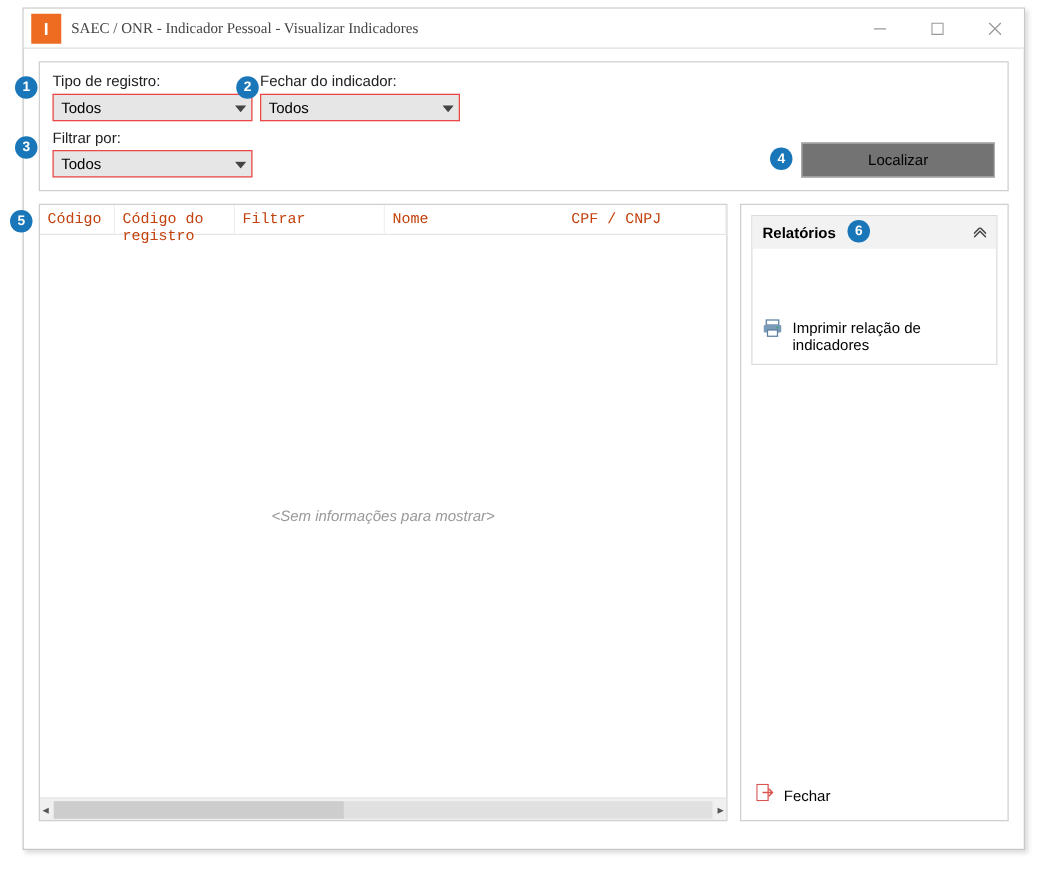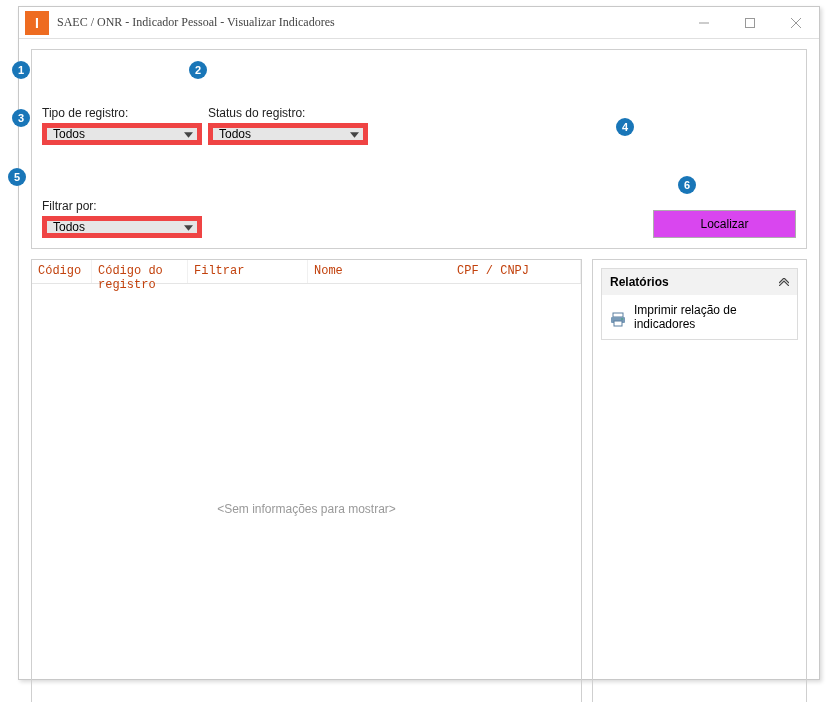"Tipo de registro:" .field-group { margin-top: 48px -> none }
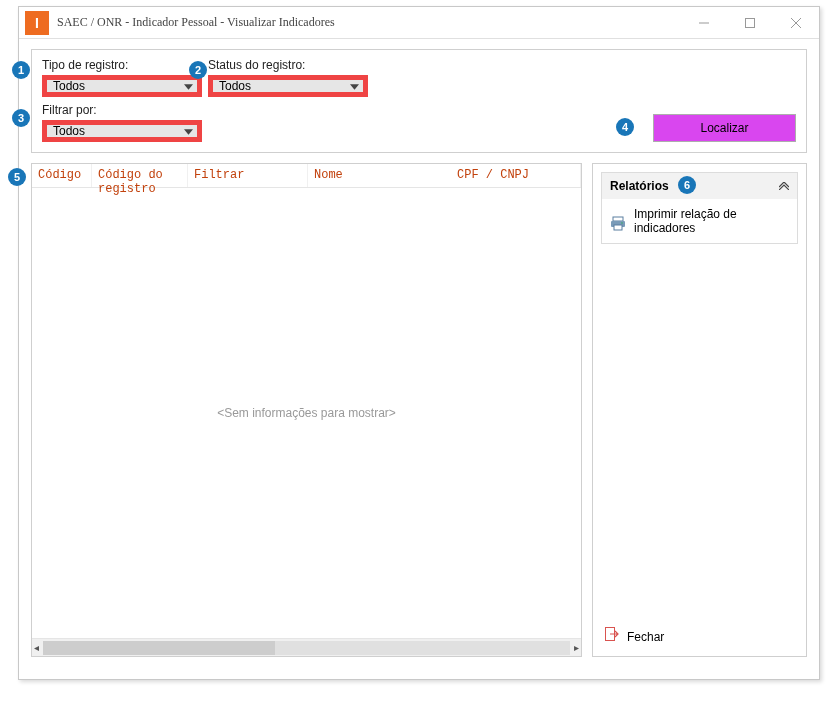"Status do registro:" div.field-label { text: Status do registro -> Fechar do indicador }
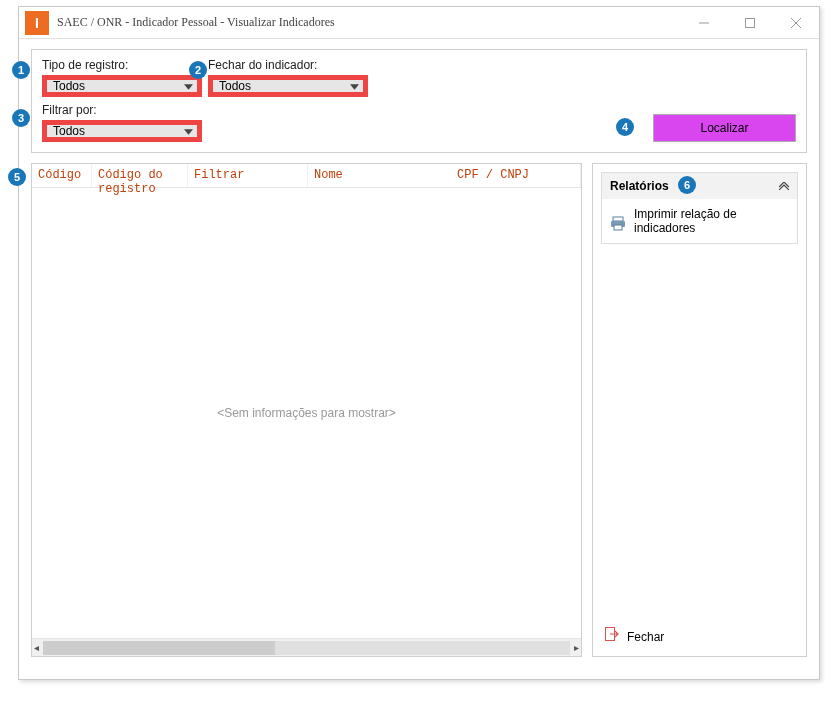"Todos" .combo { border: 5px solid #ef4444 -> 1px solid #ef4444 }
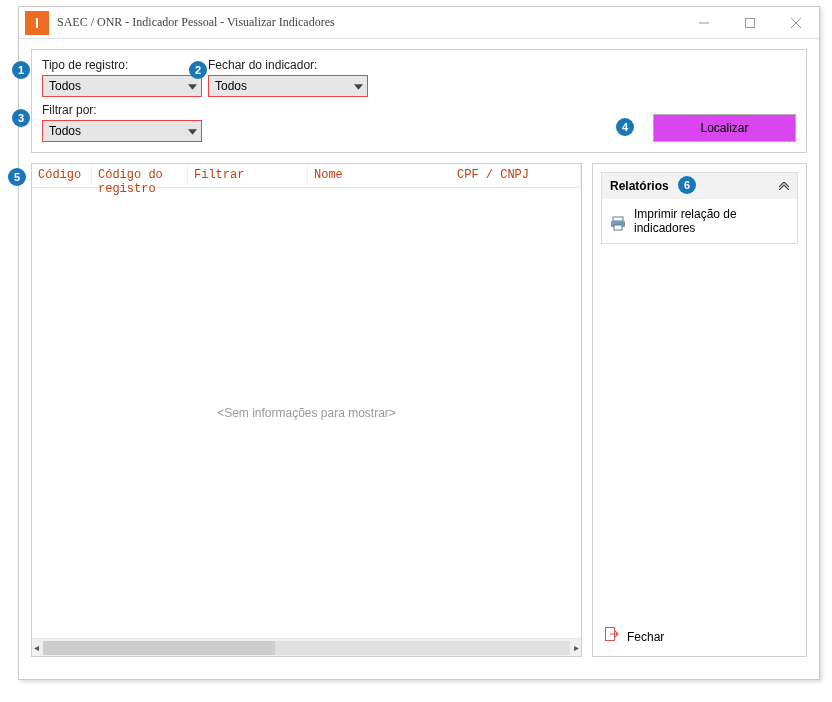"Localizar" .localizar-btn { background: #d946ef -> #737373; width: 143px -> 155px }
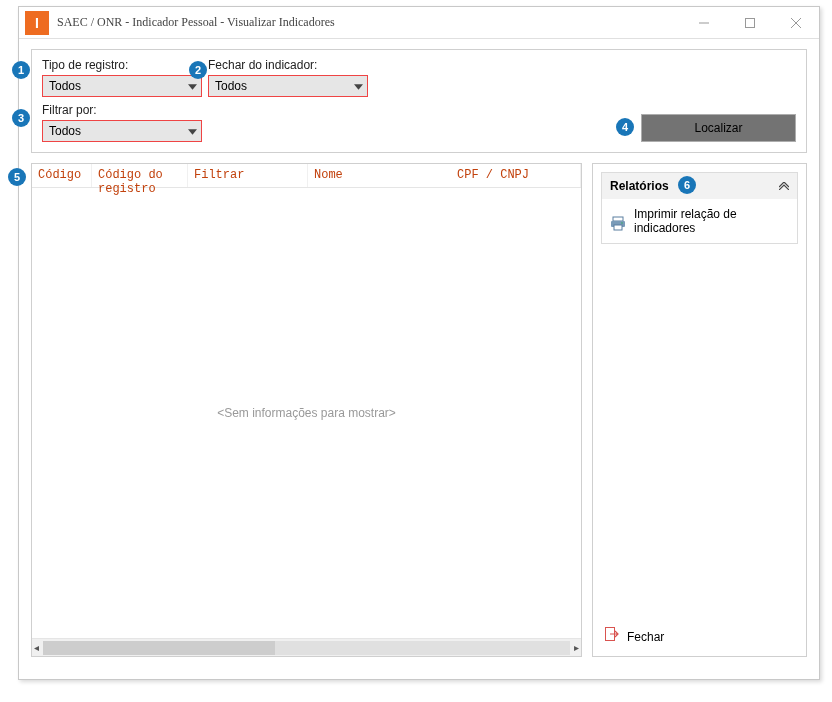"Imprimir relação de indicadores" .reports-item { align-items: flex-end -> flex-start; margin-top: none -> 48px }
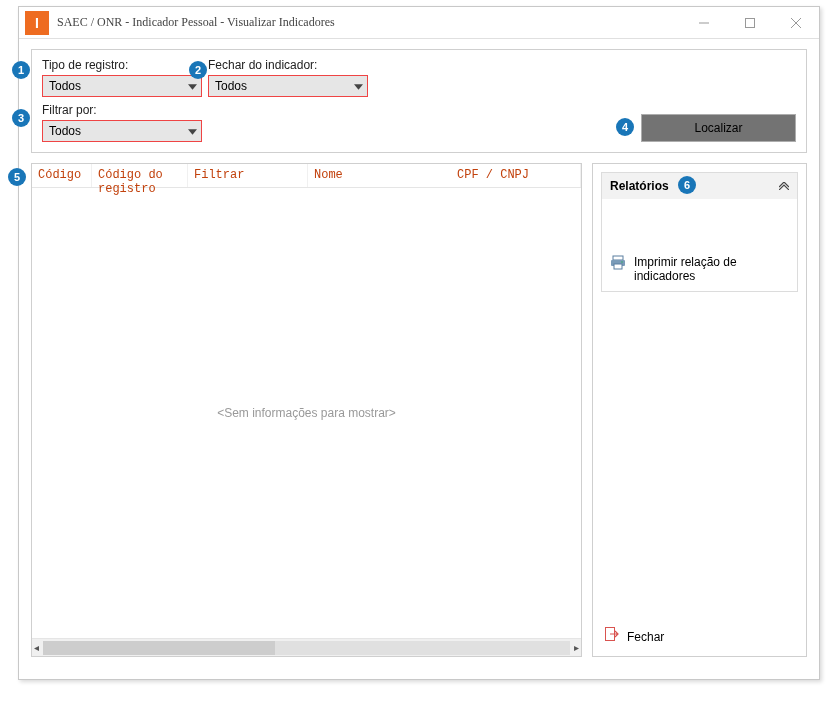"<Sem informações para mostrar>" .grid-body { font-style: none -> italic }
